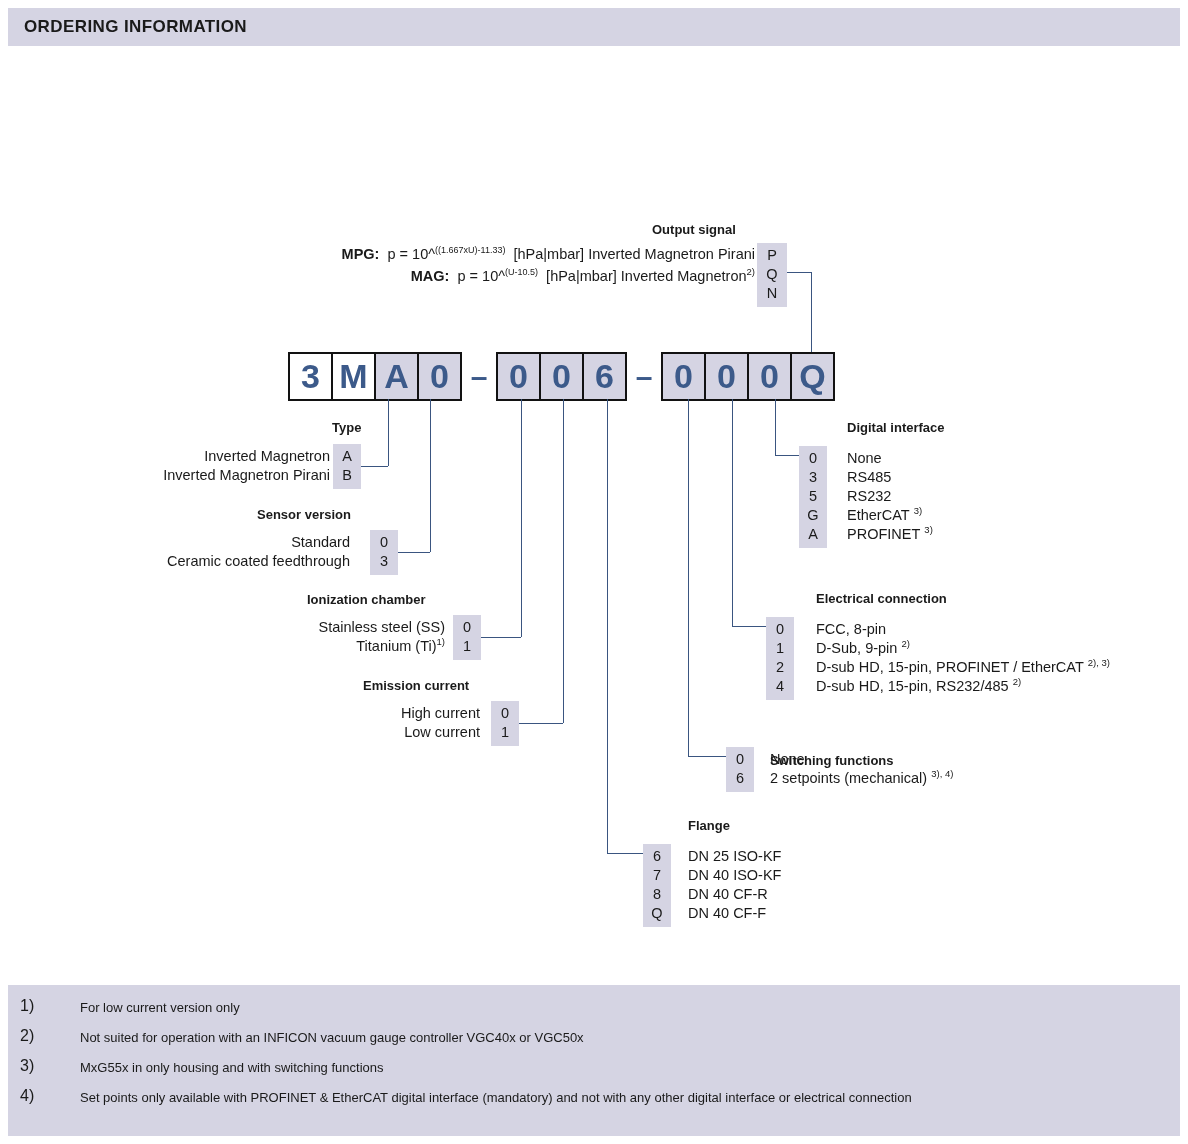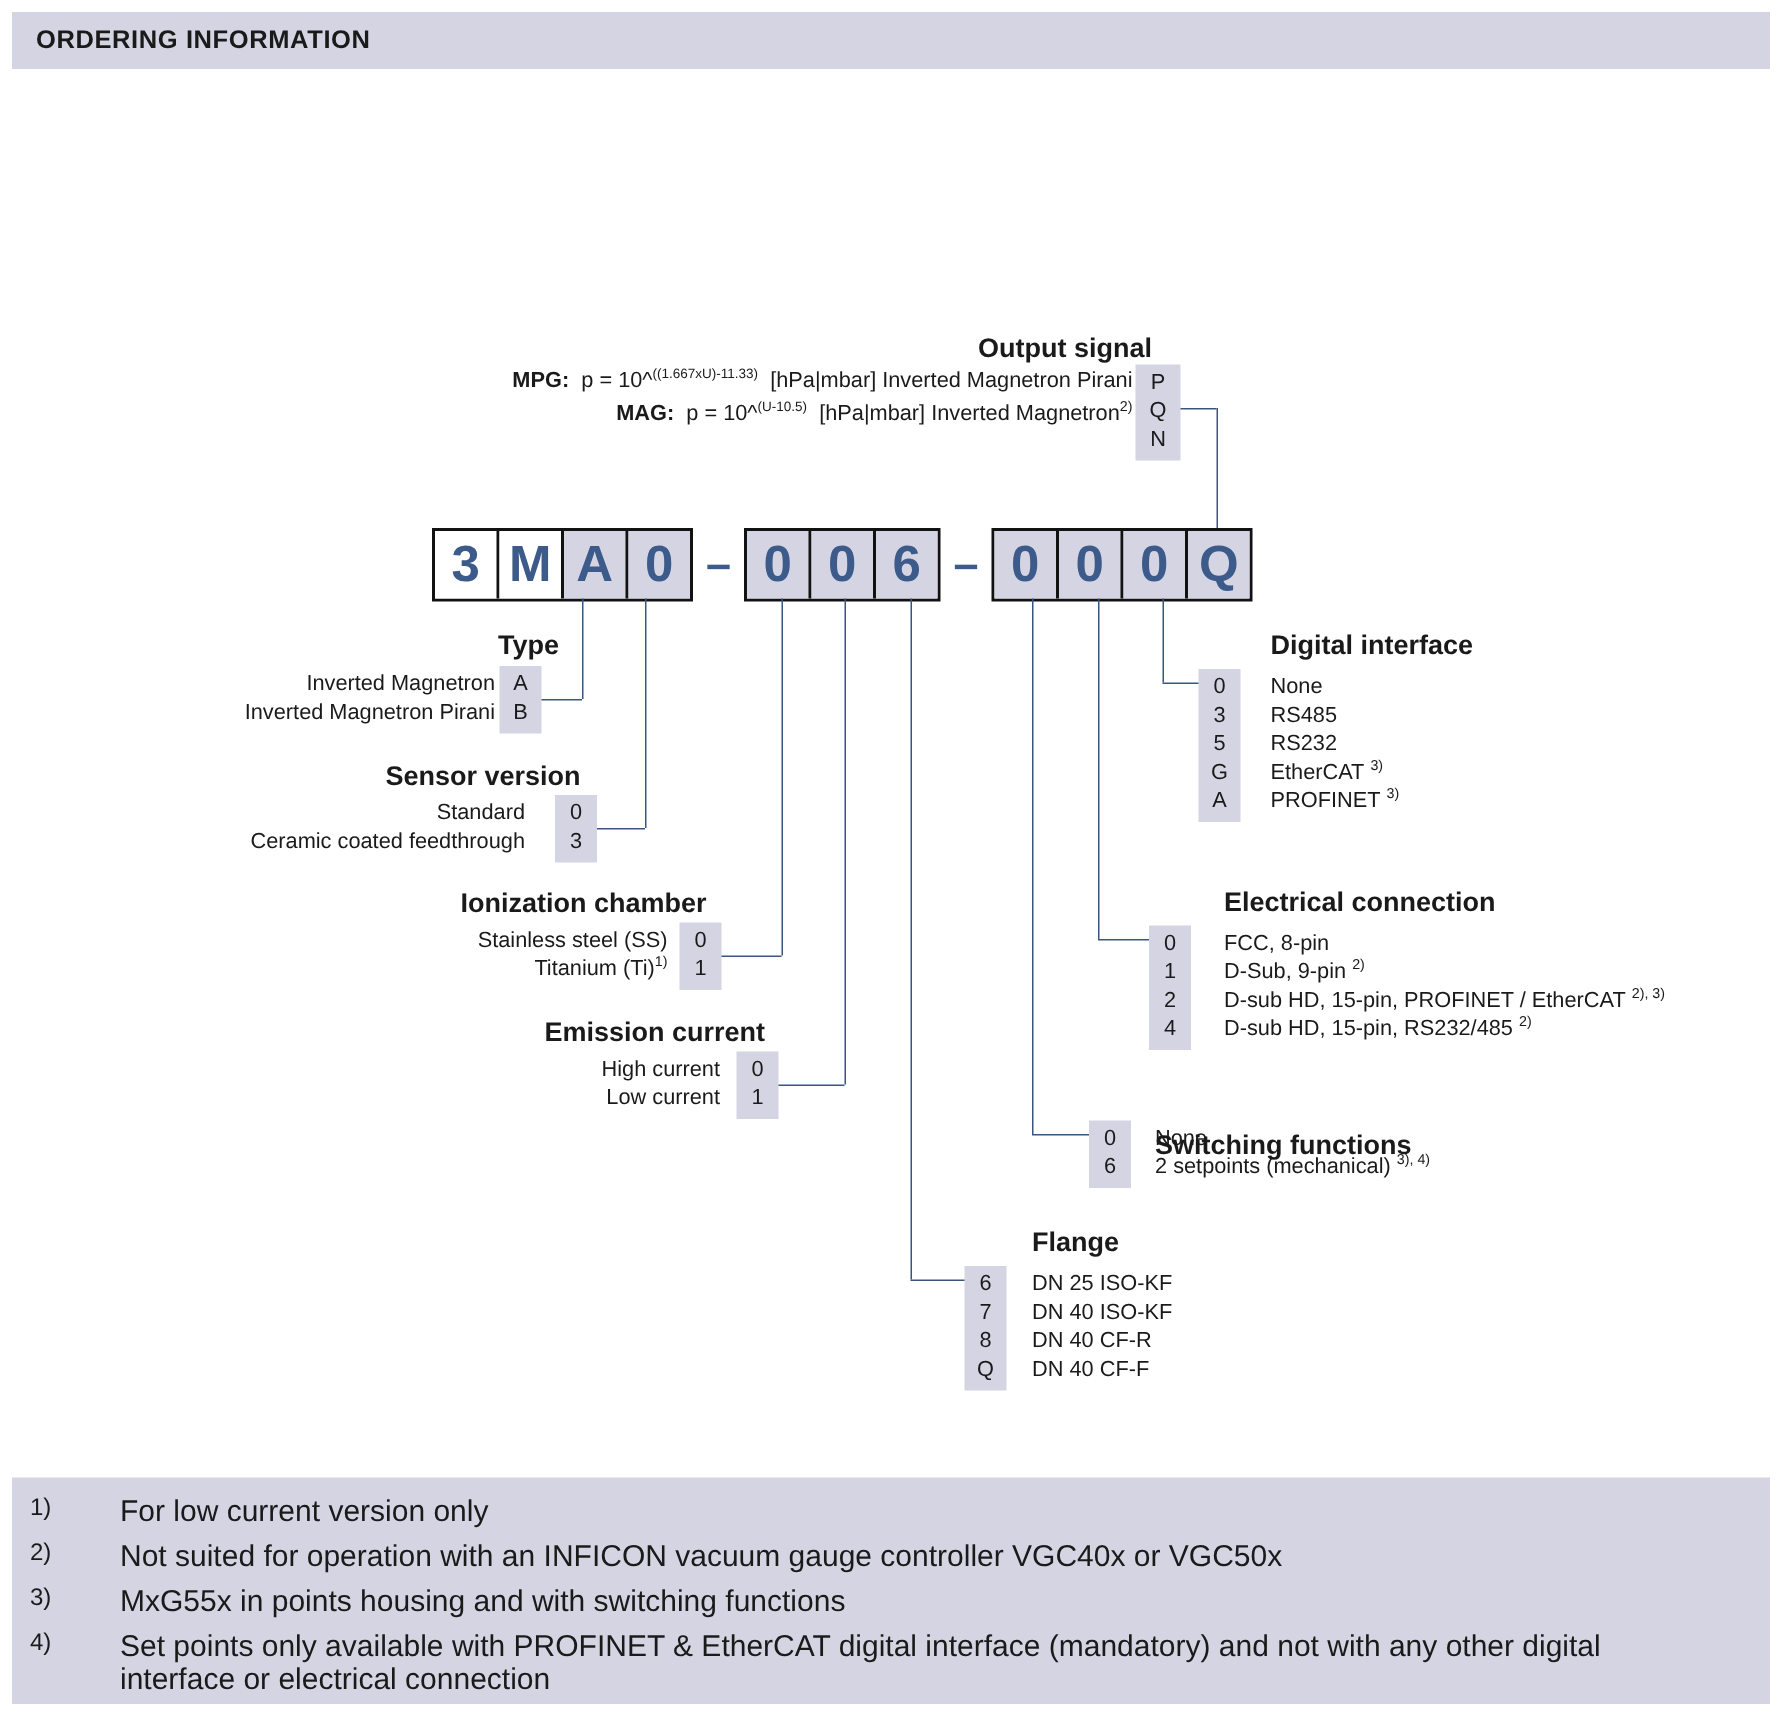"Output signal" .lbl-bold { font-size: 18px -> 13px }
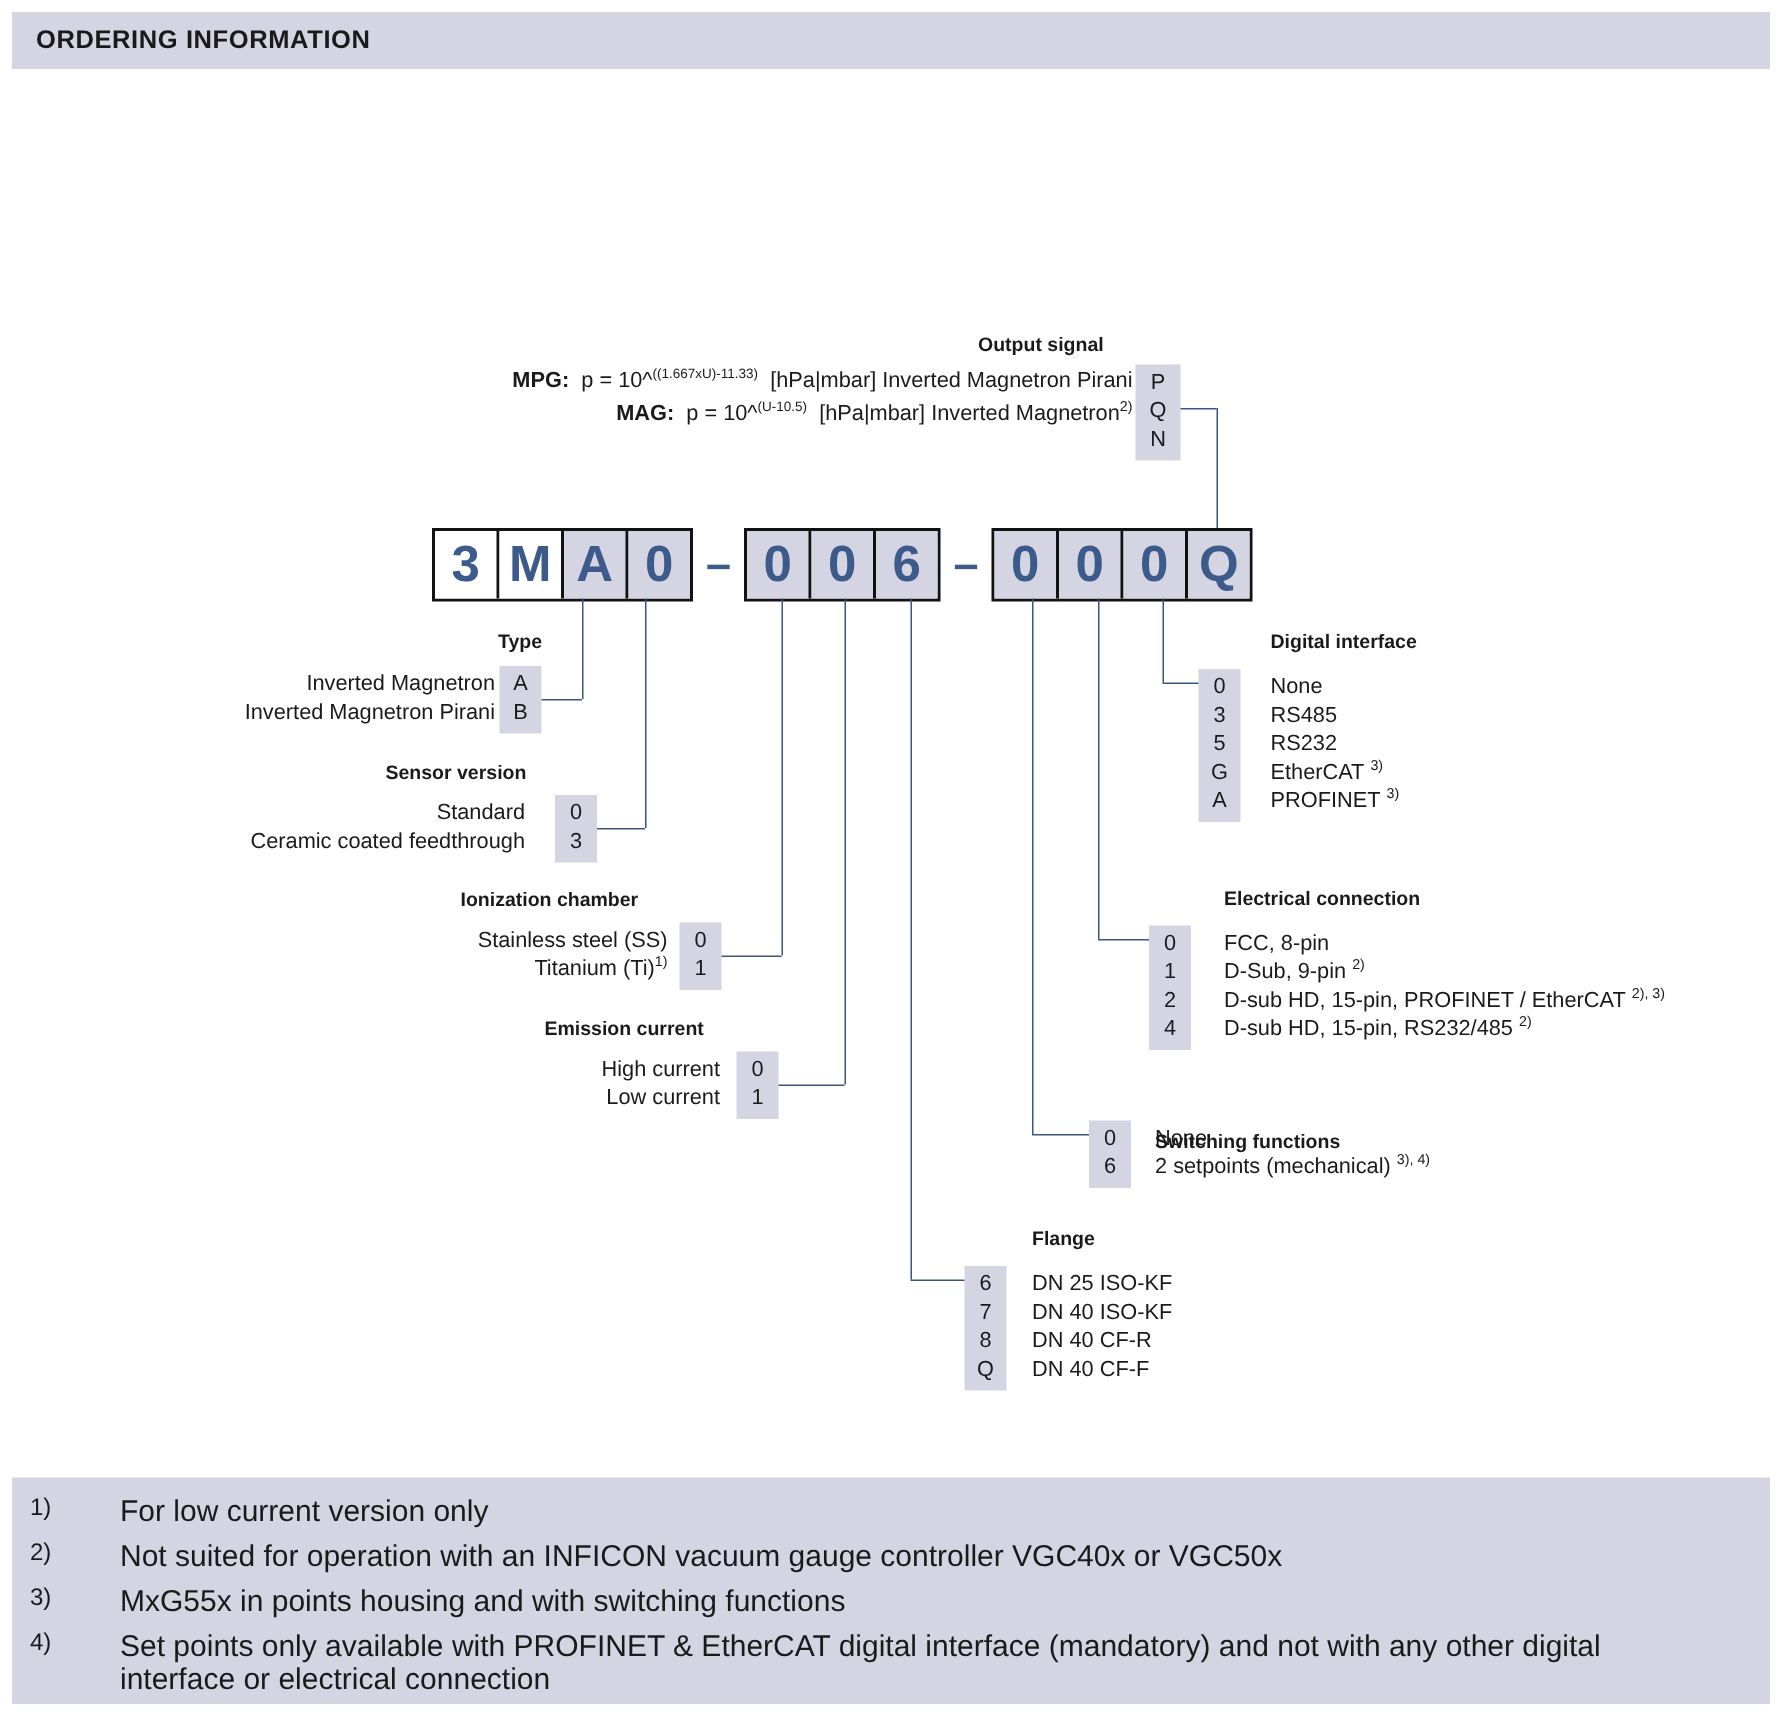"For low current version only" .fn-row { font-size: 20px -> 13px }
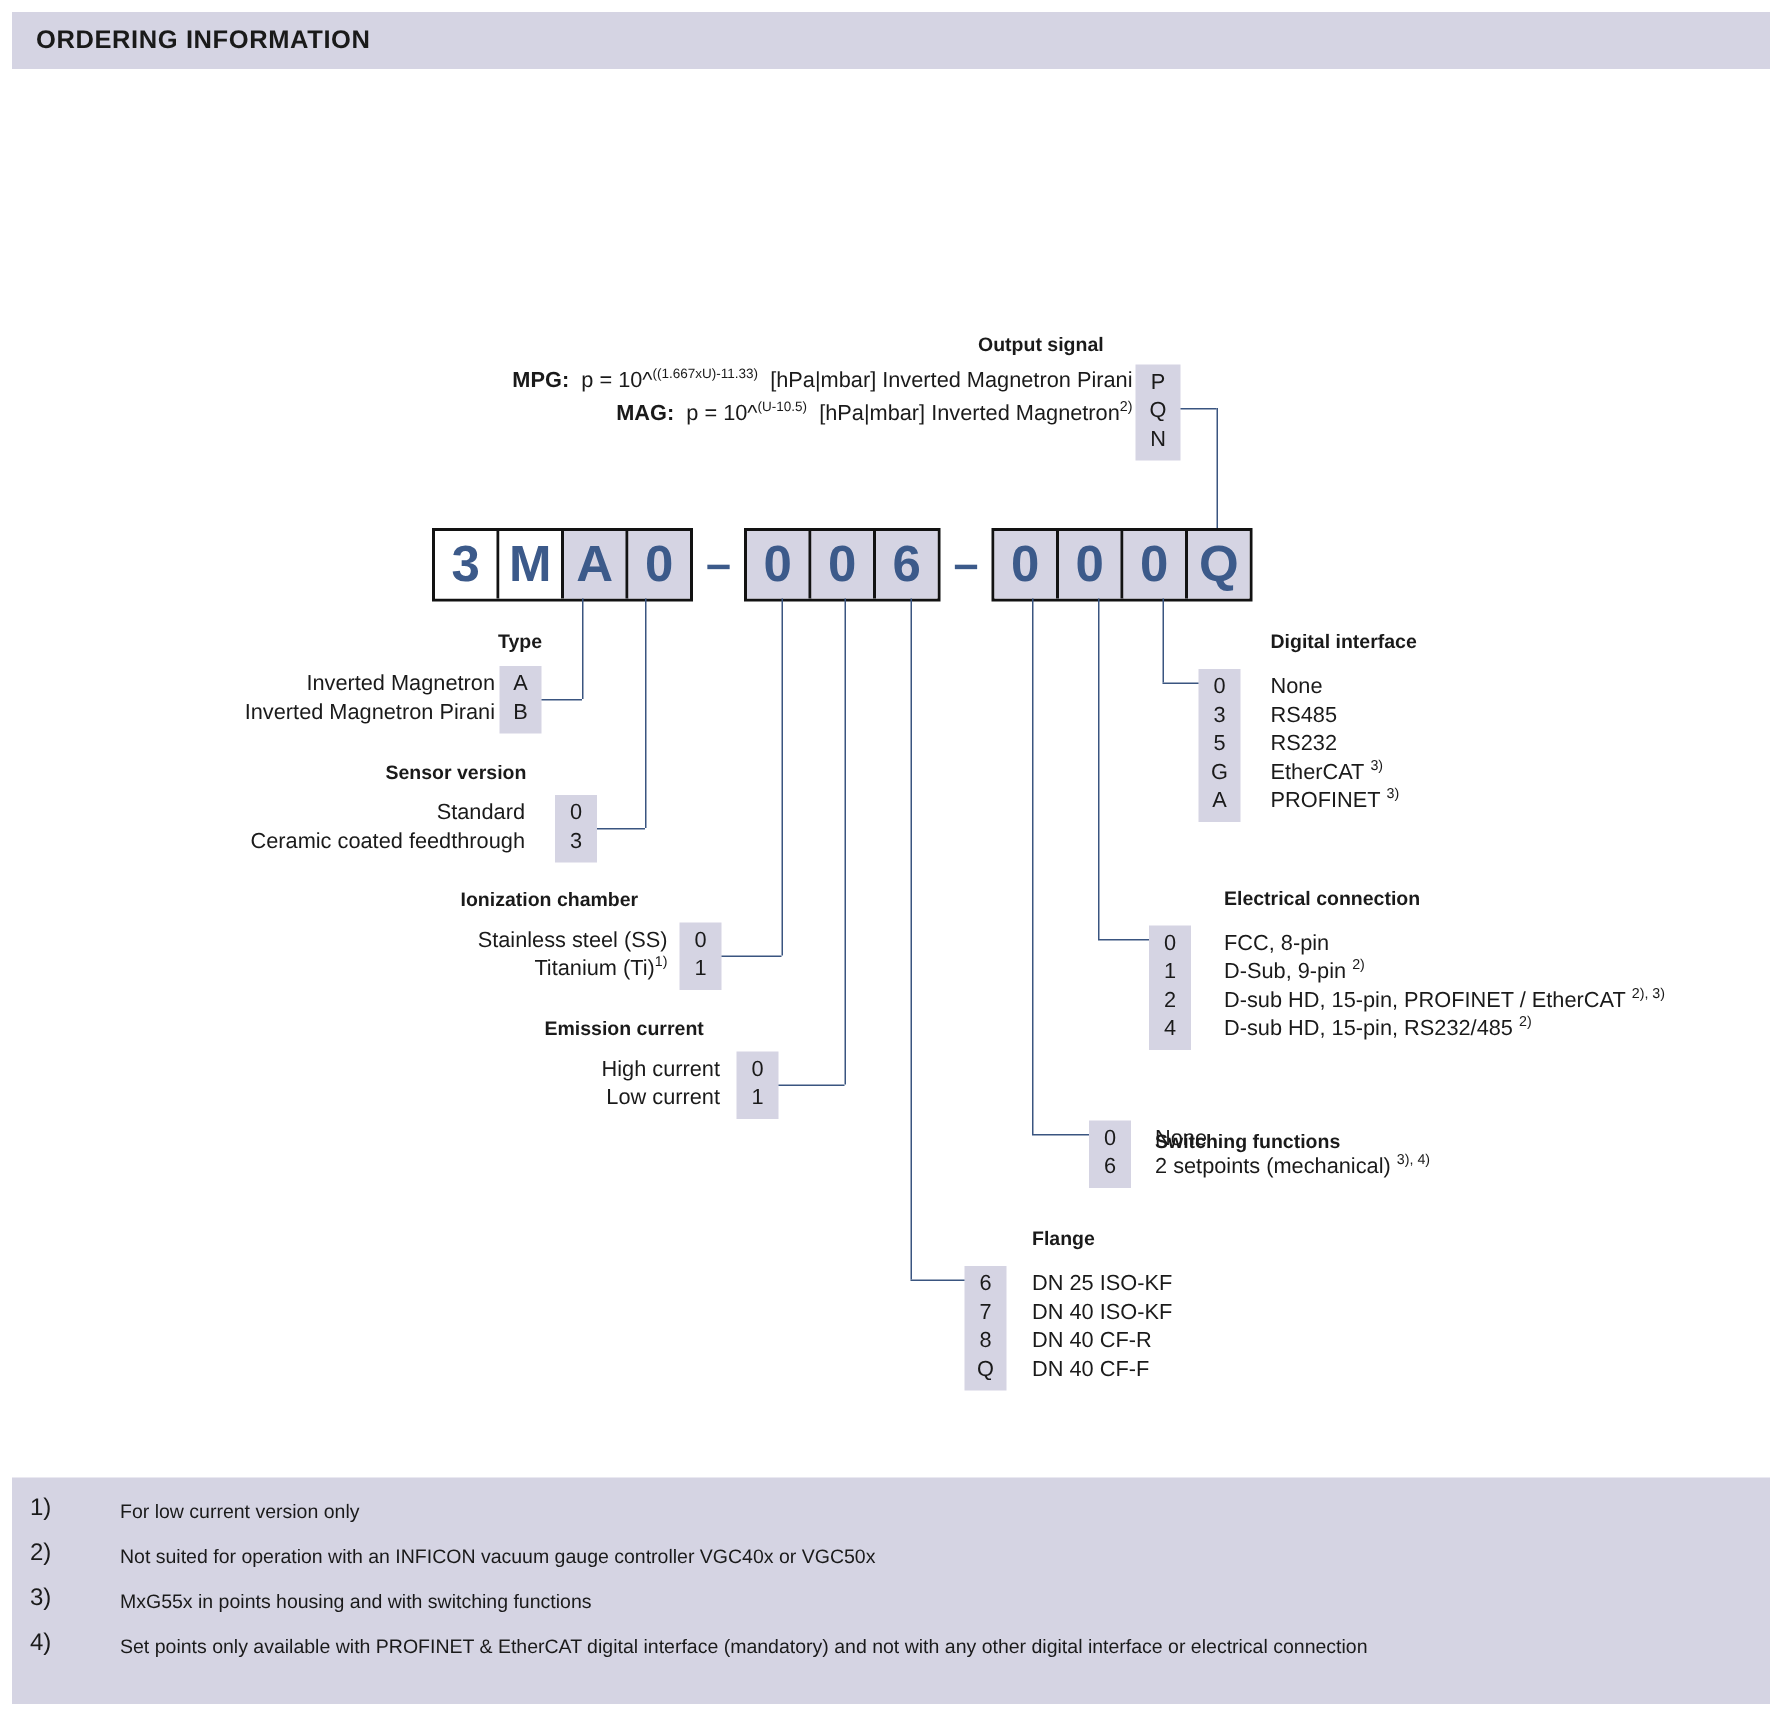"MxG55x in points housing and" div.fn-row { text: points -> only }
